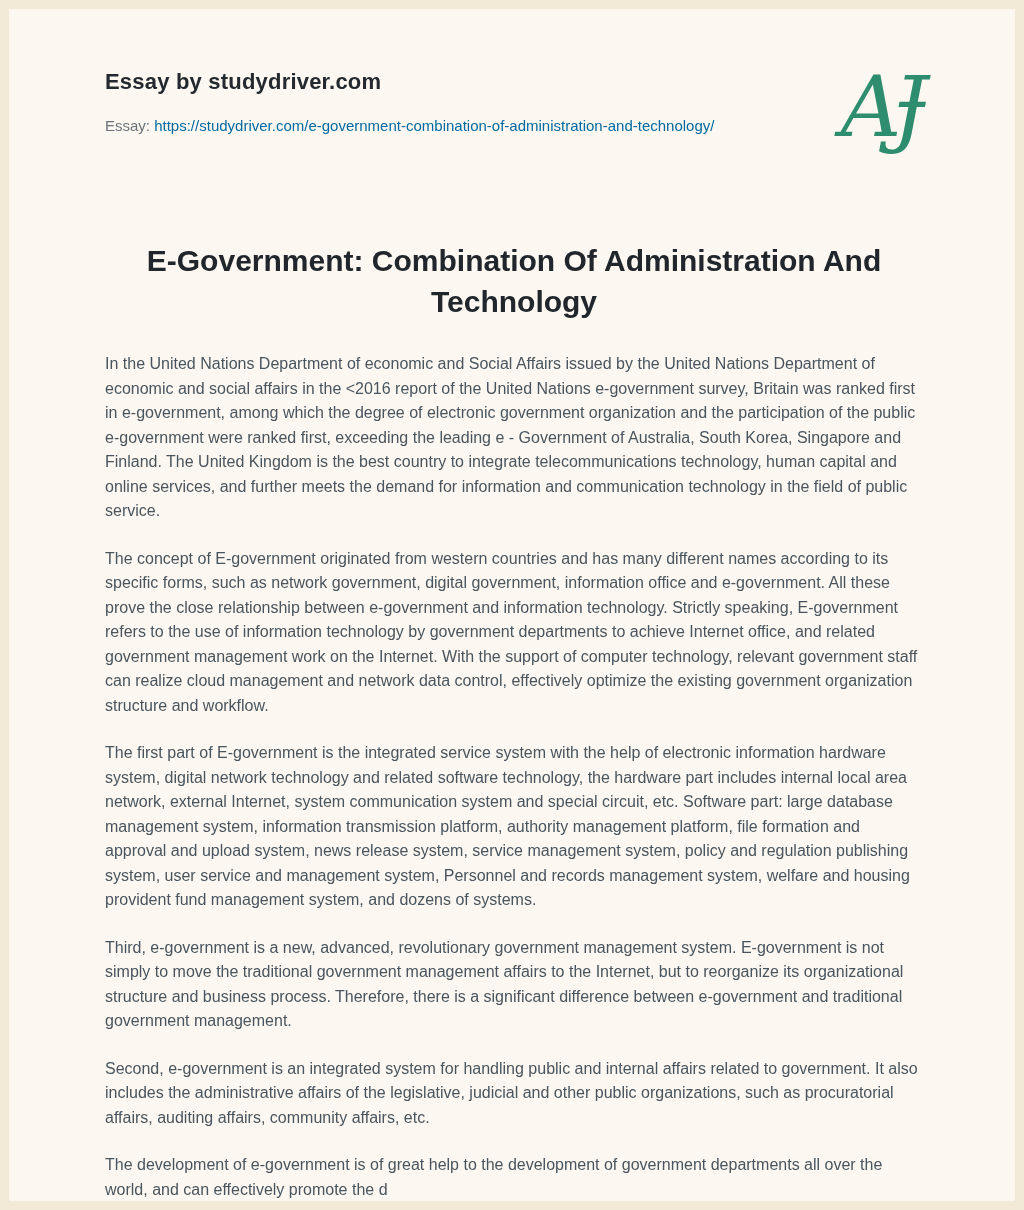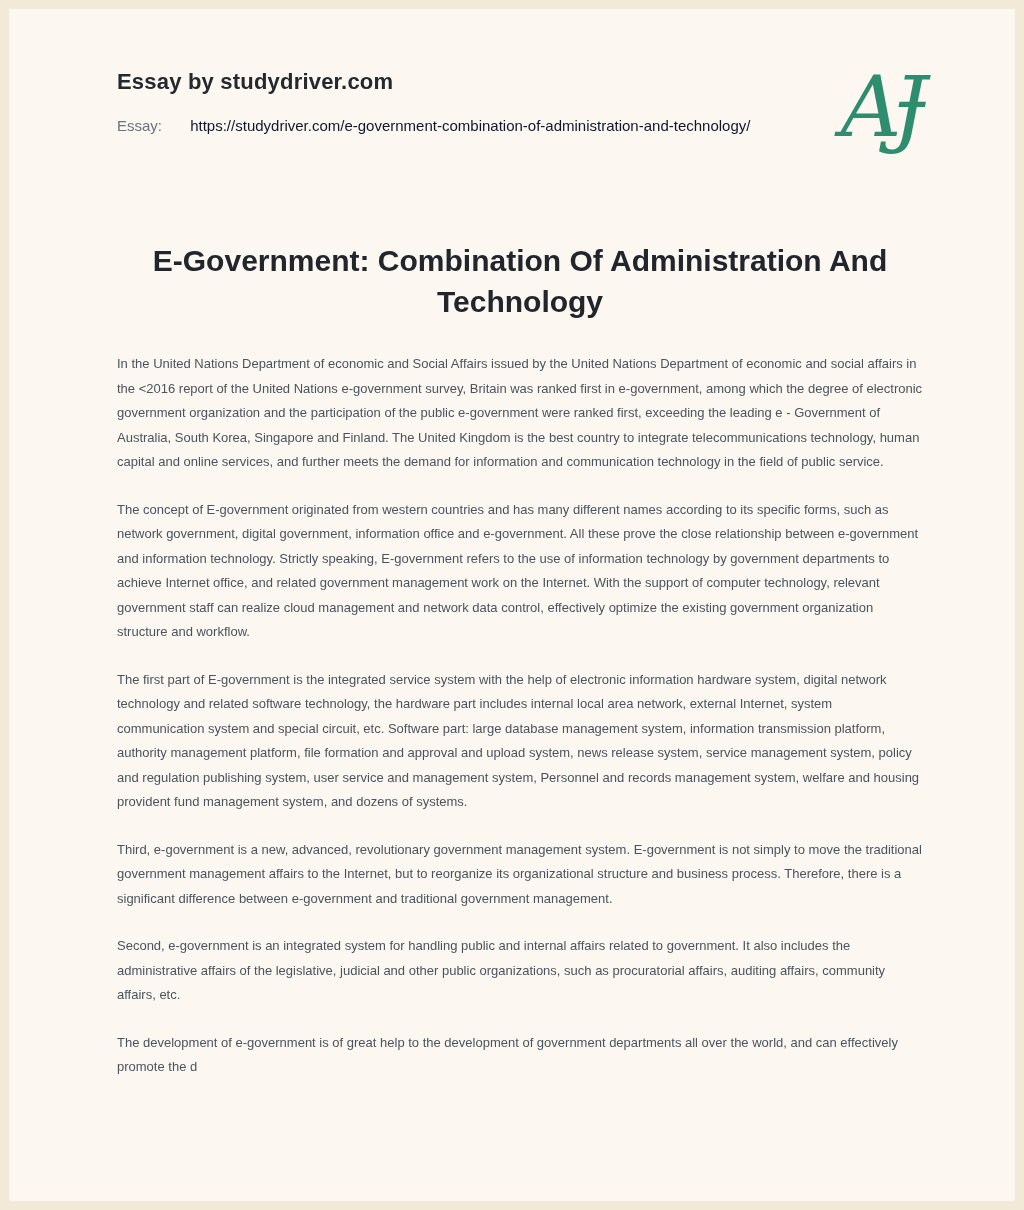"Essay by studydriver.com" .page { padding-left: 12px -> none }
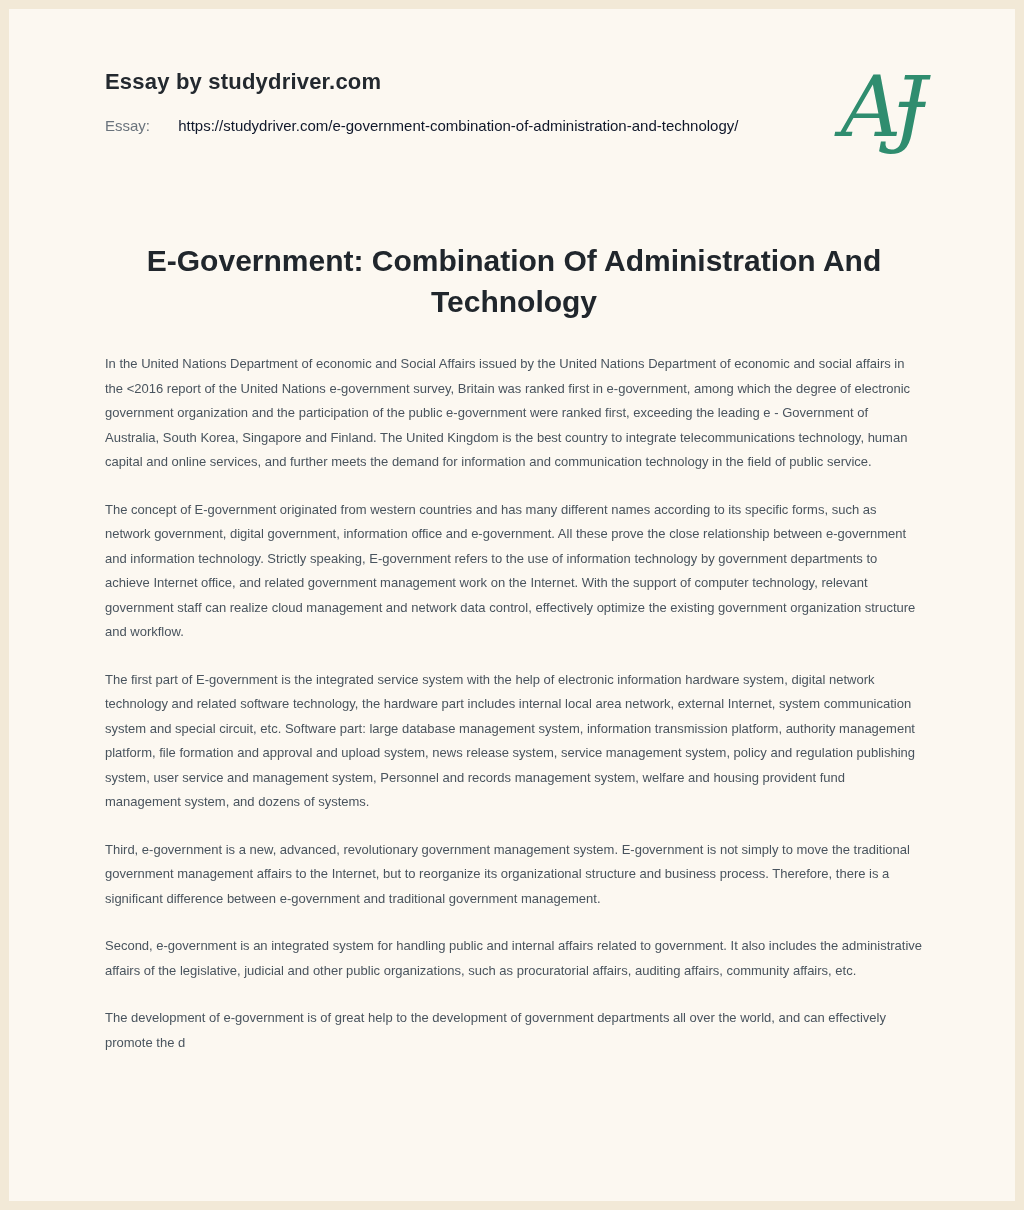"https://studydriver.com/e-government-com" .source a { color: #0f172a -> #0369a1; margin-left: 24px -> none }
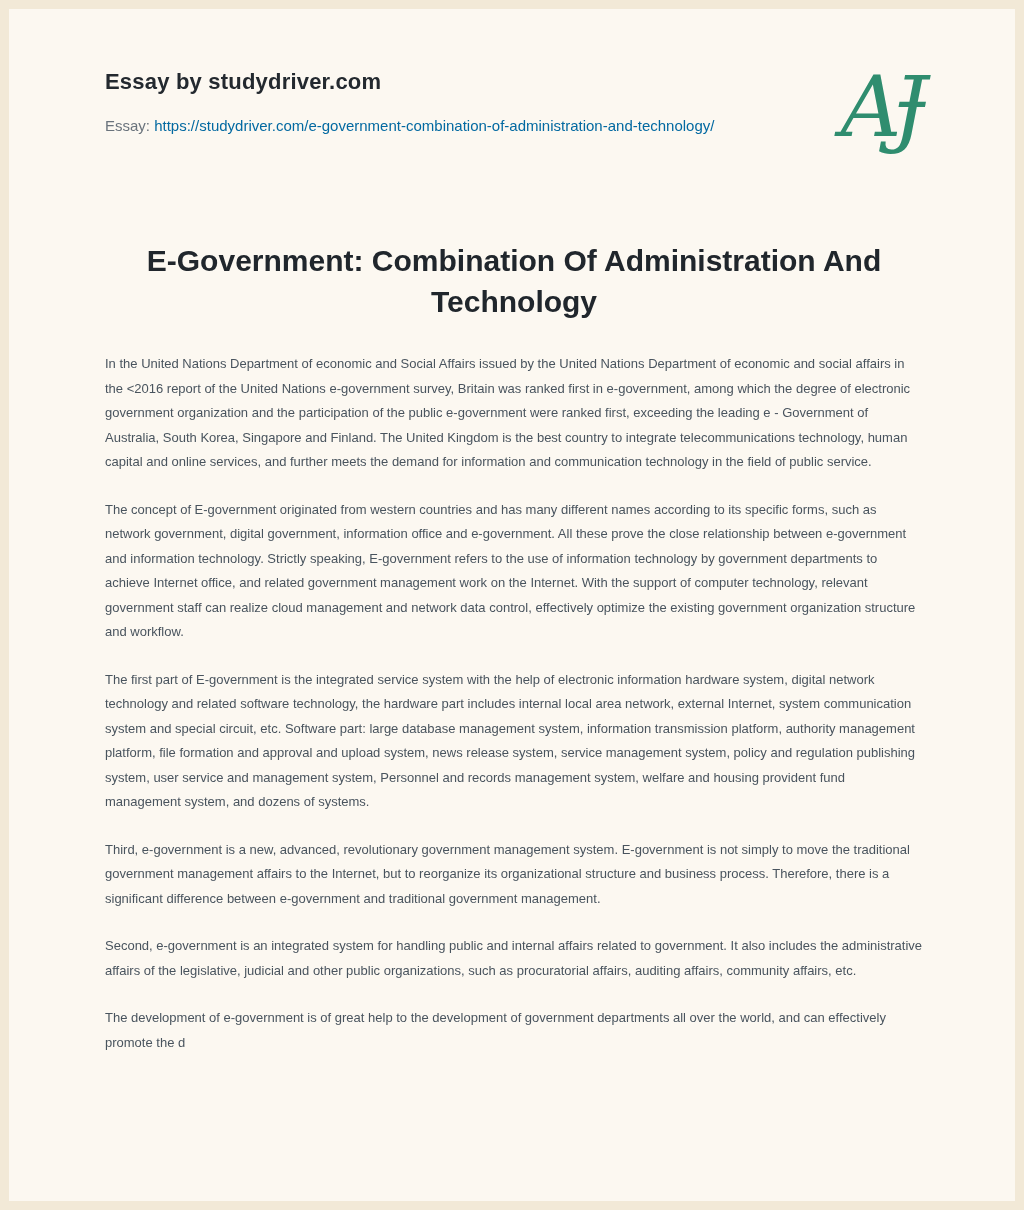"In the United Nations Department" .article-body p { font-size: 13px -> 16px }
